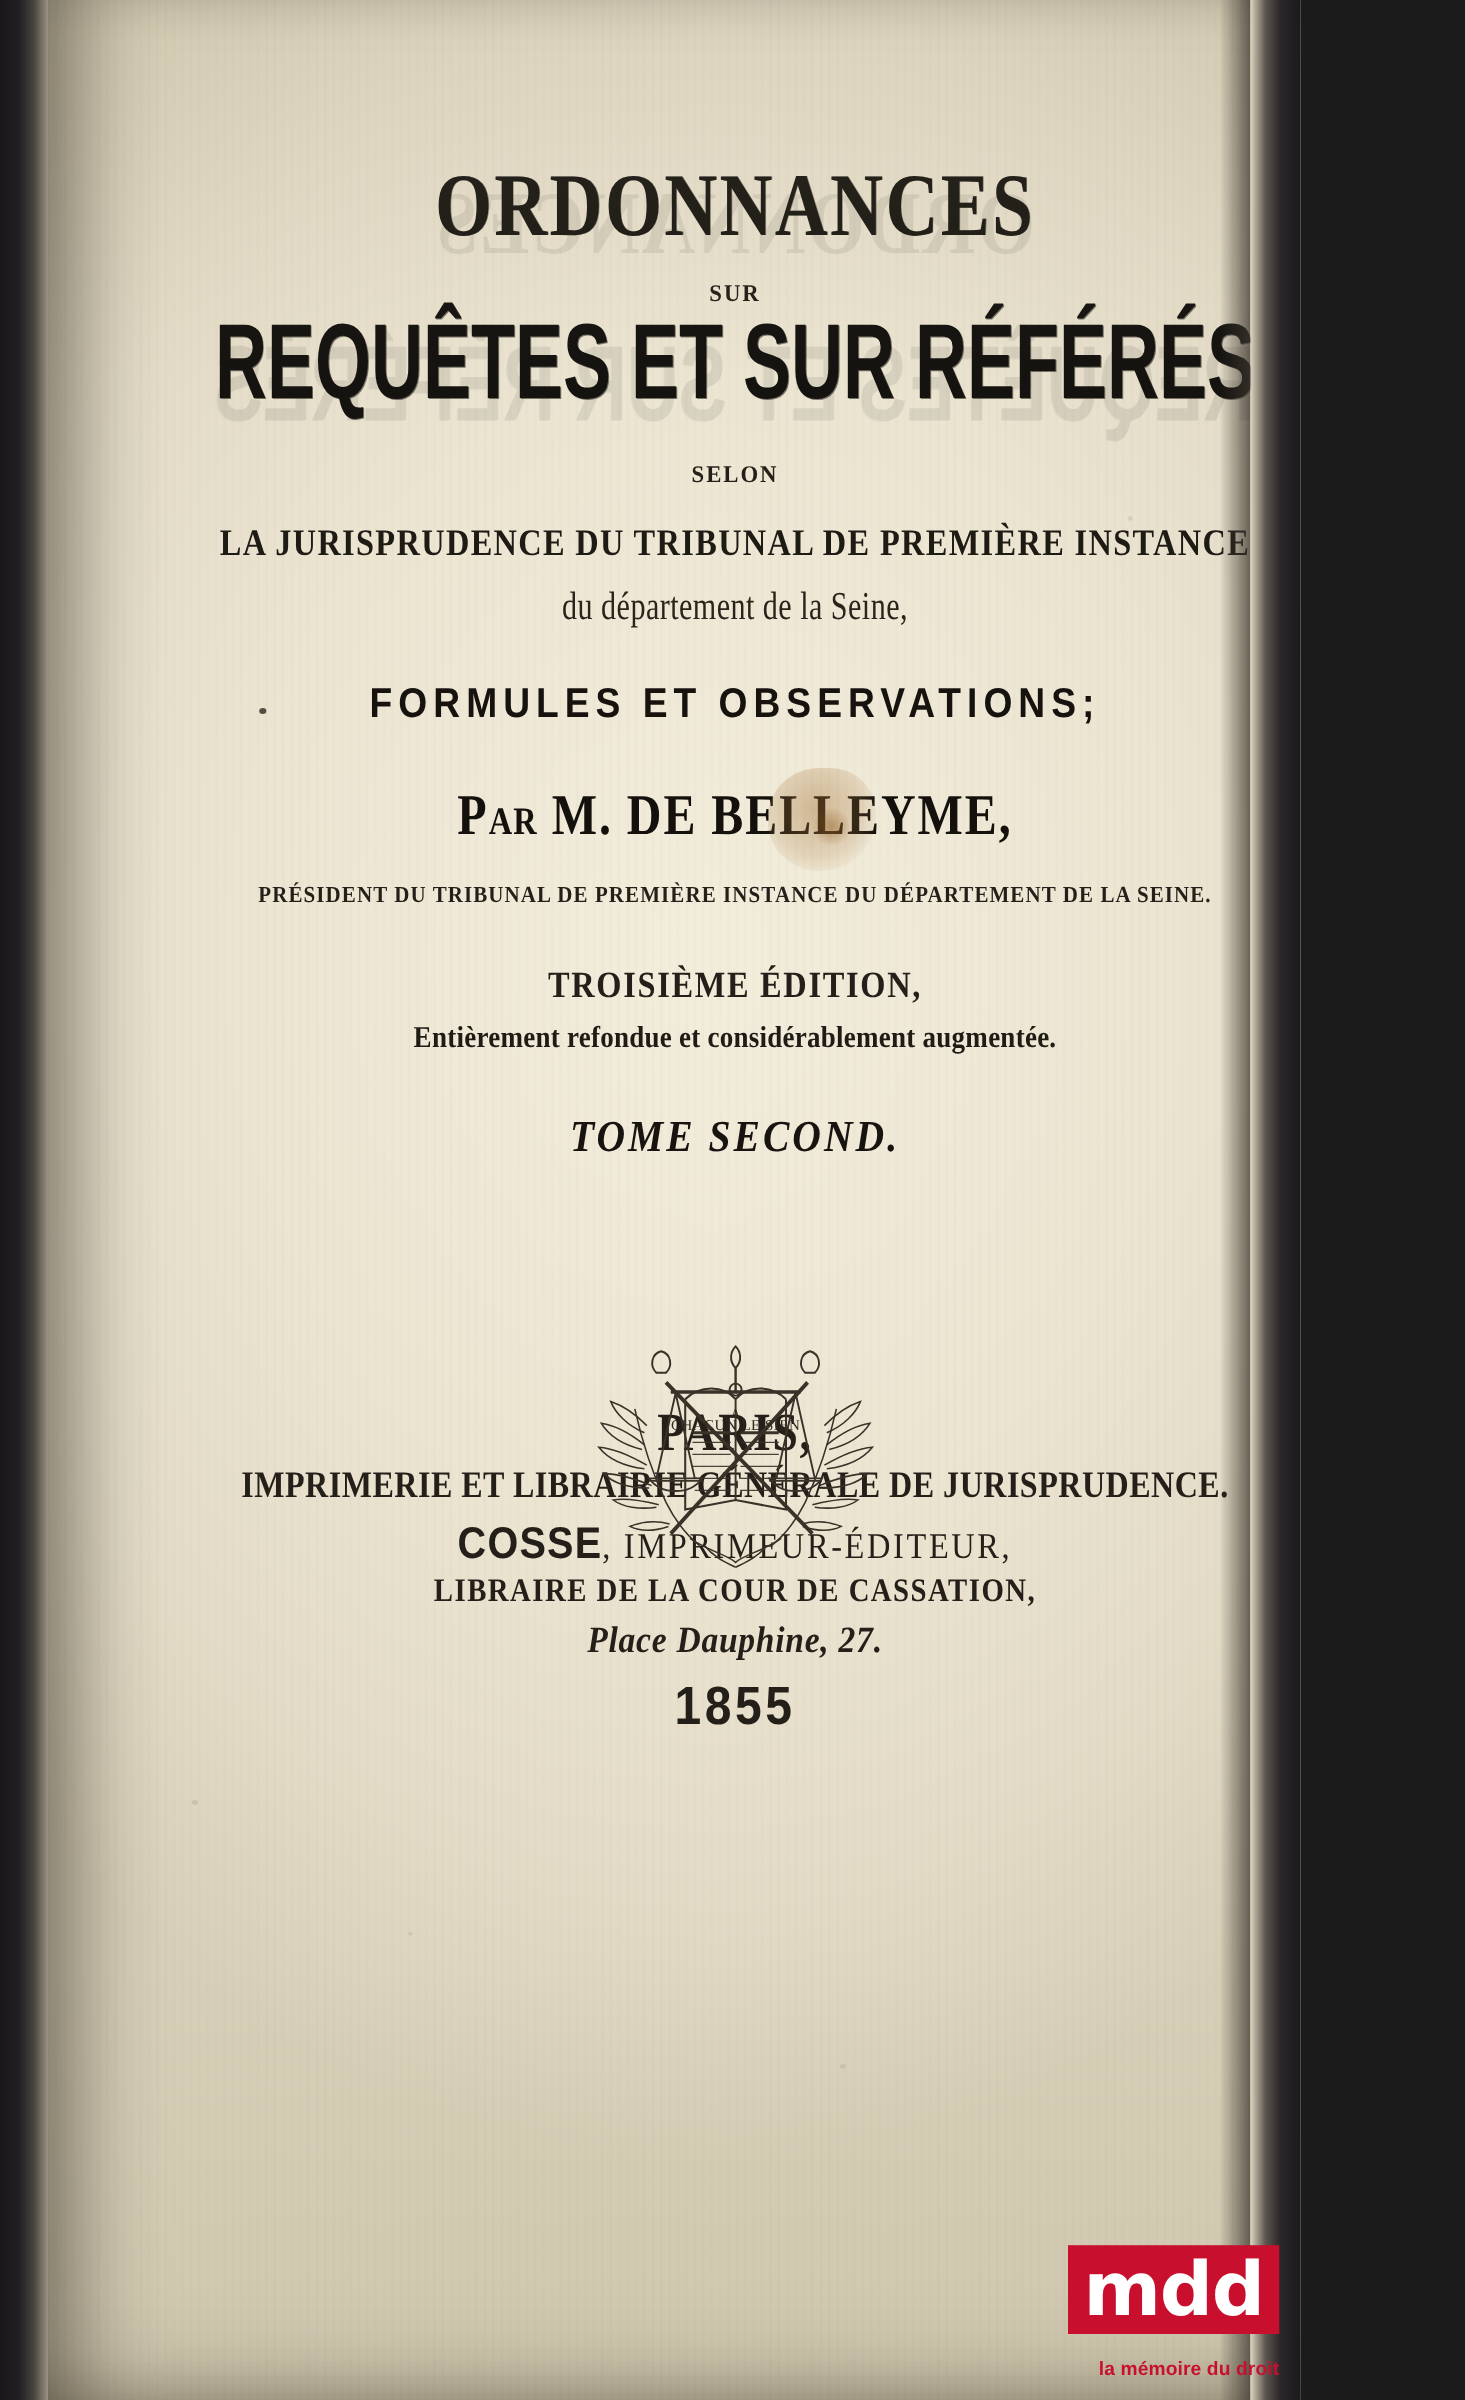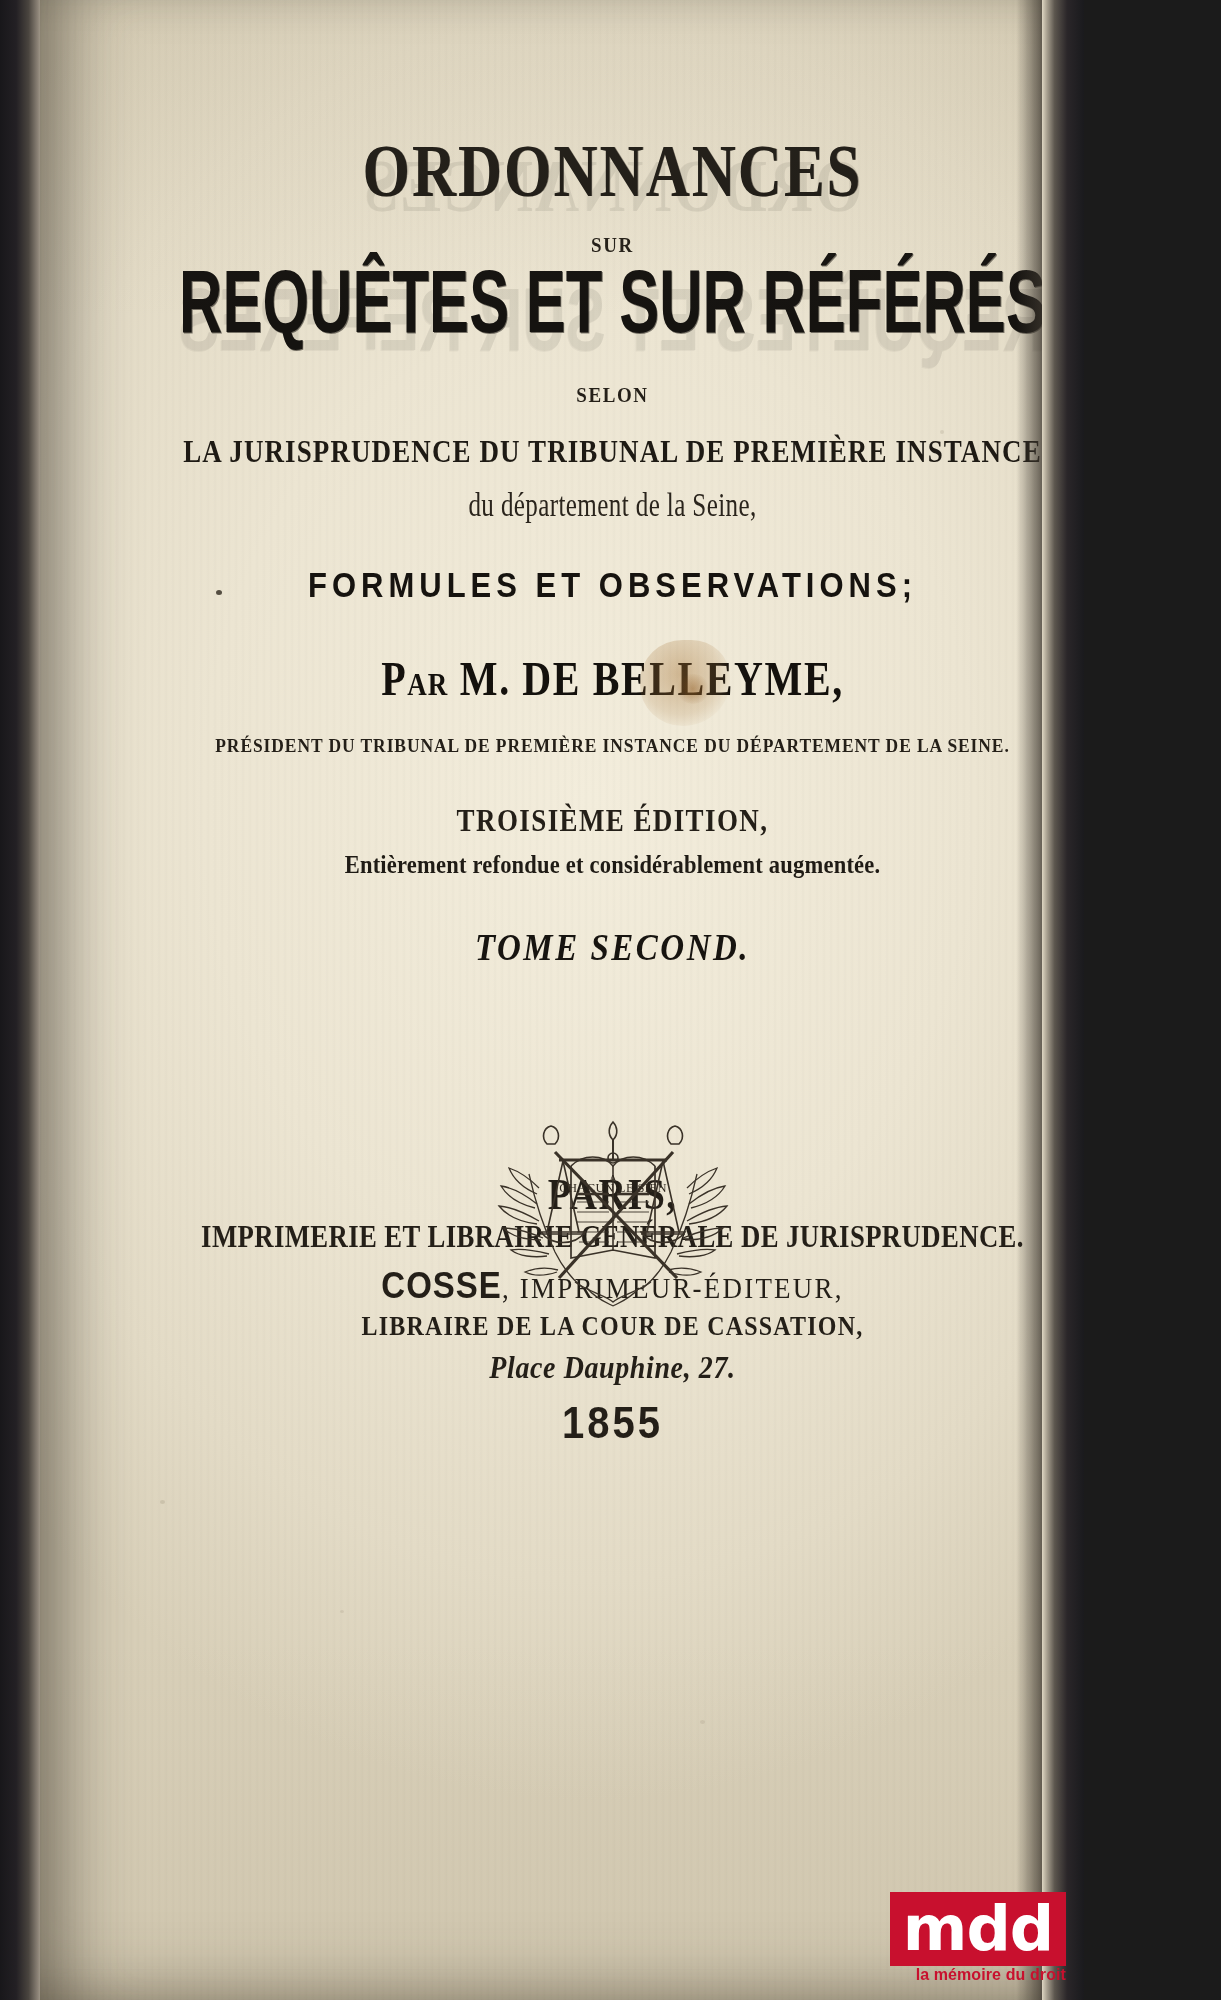"la mémoire du droit" .mdd-tag { margin-top: 0 -> 21px }
